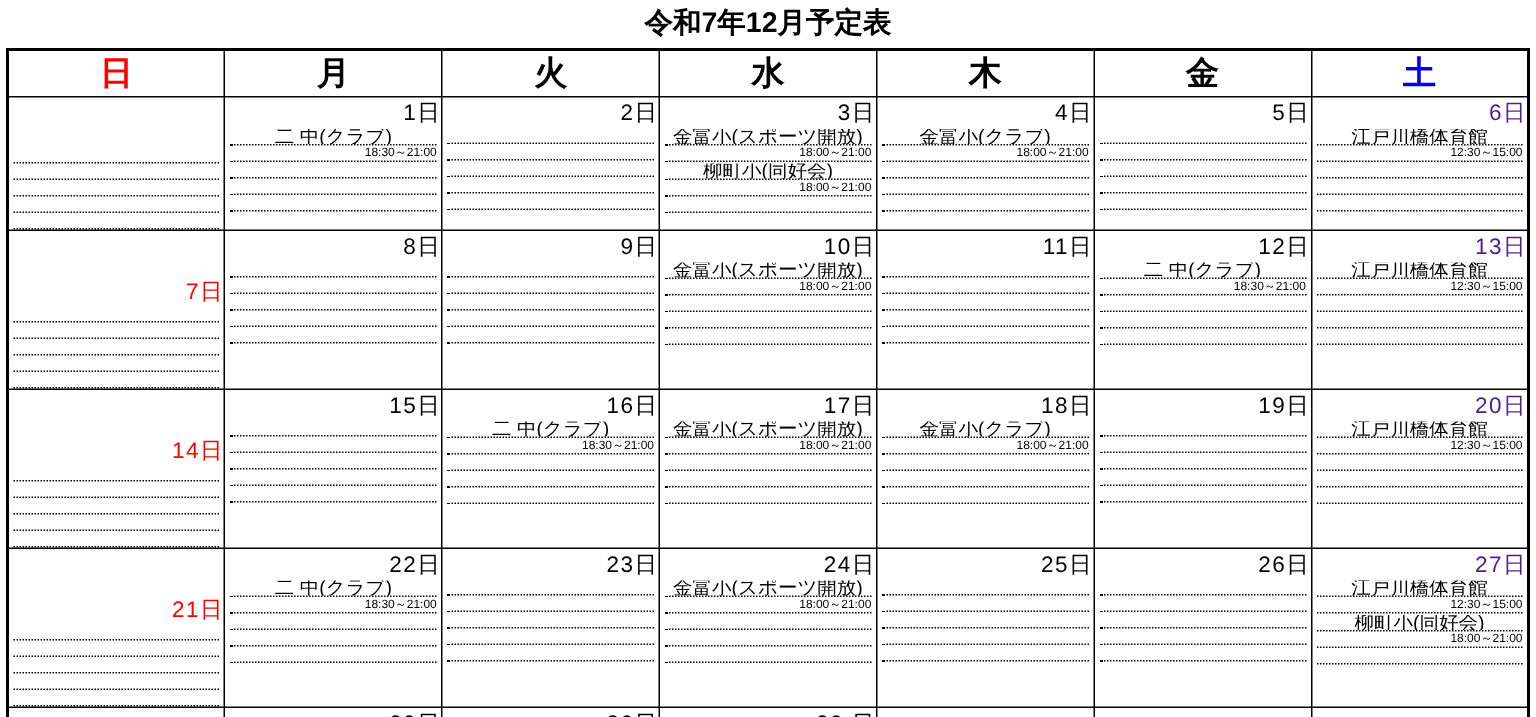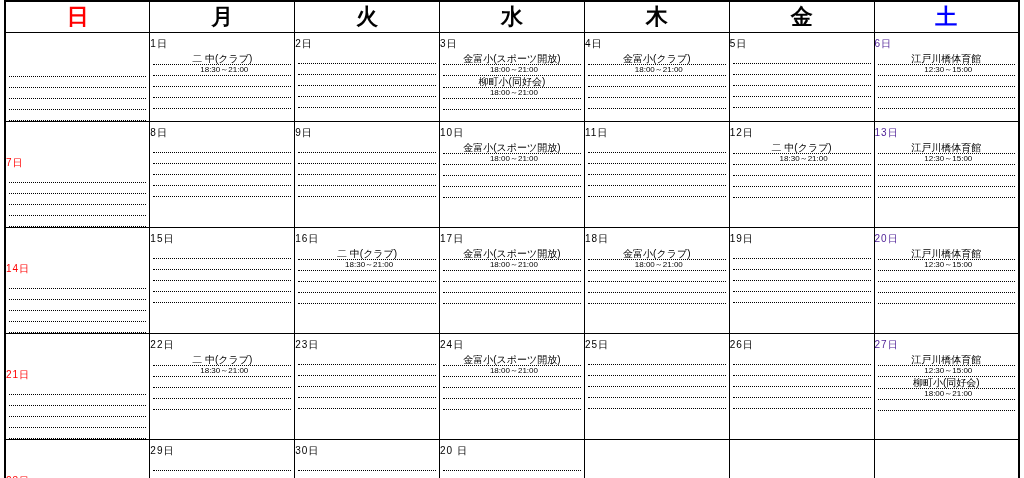"令和7年12月予定表" div.title { html: none -> <div>令和7年12月予定表</div> }
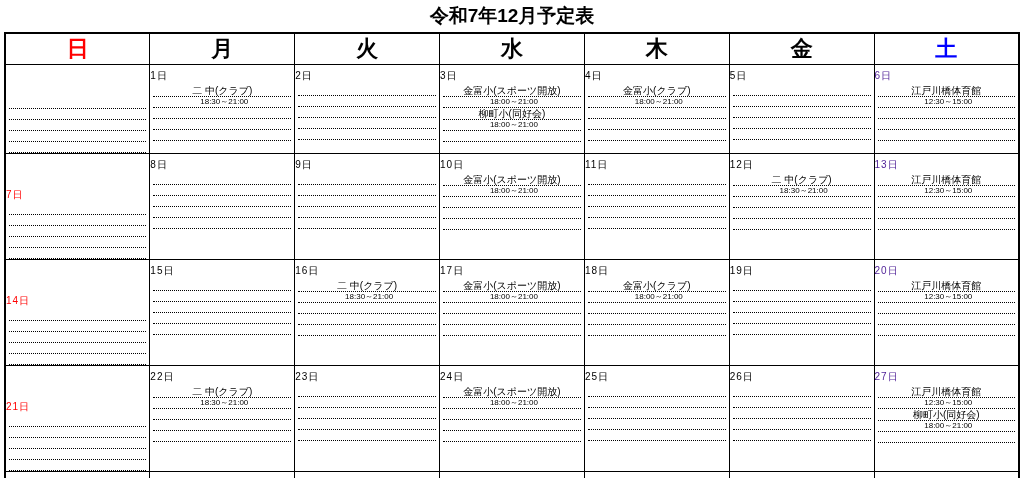"1日" .daynum { font-size: 10px -> 15px; text-align: left -> right }
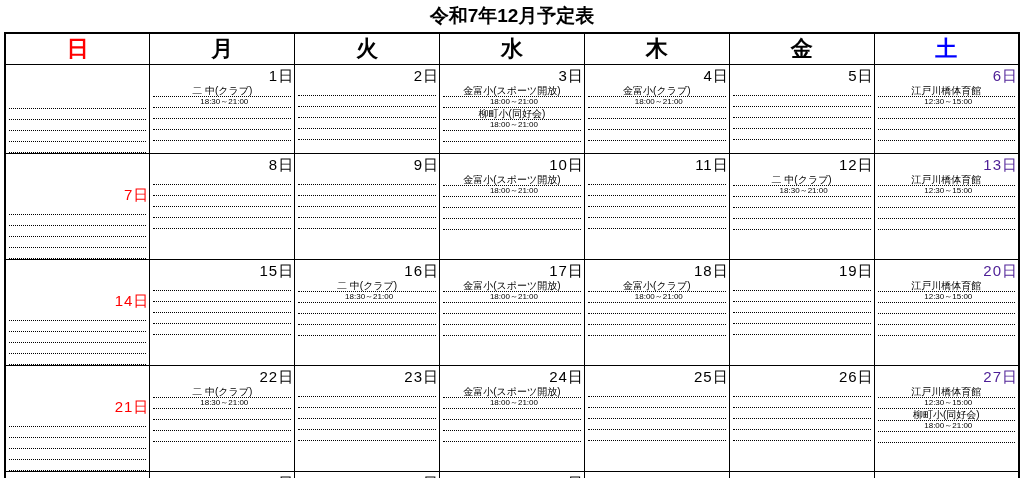"二 中(クラブ)" .ev-name { font-size: 10px -> 13px }
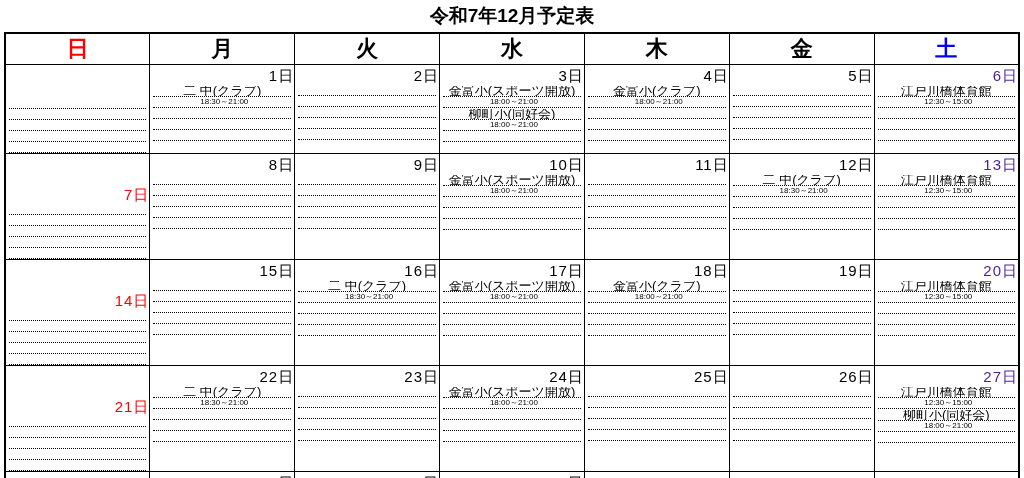"18:30～21:00" .ev-time { text-align: center -> right }
